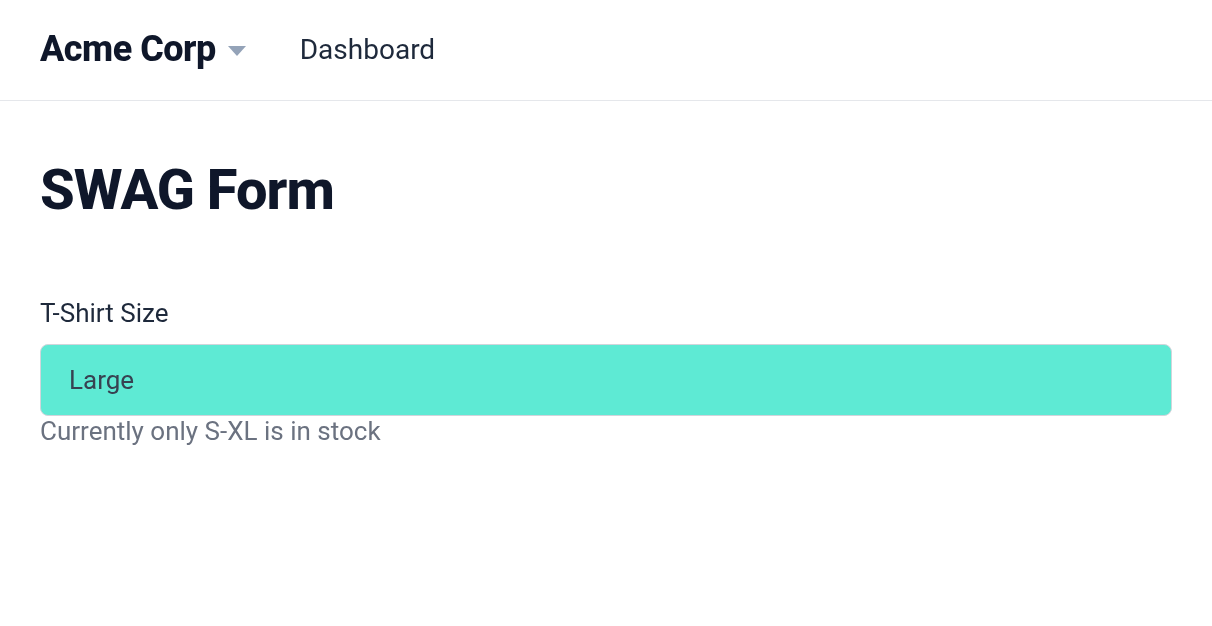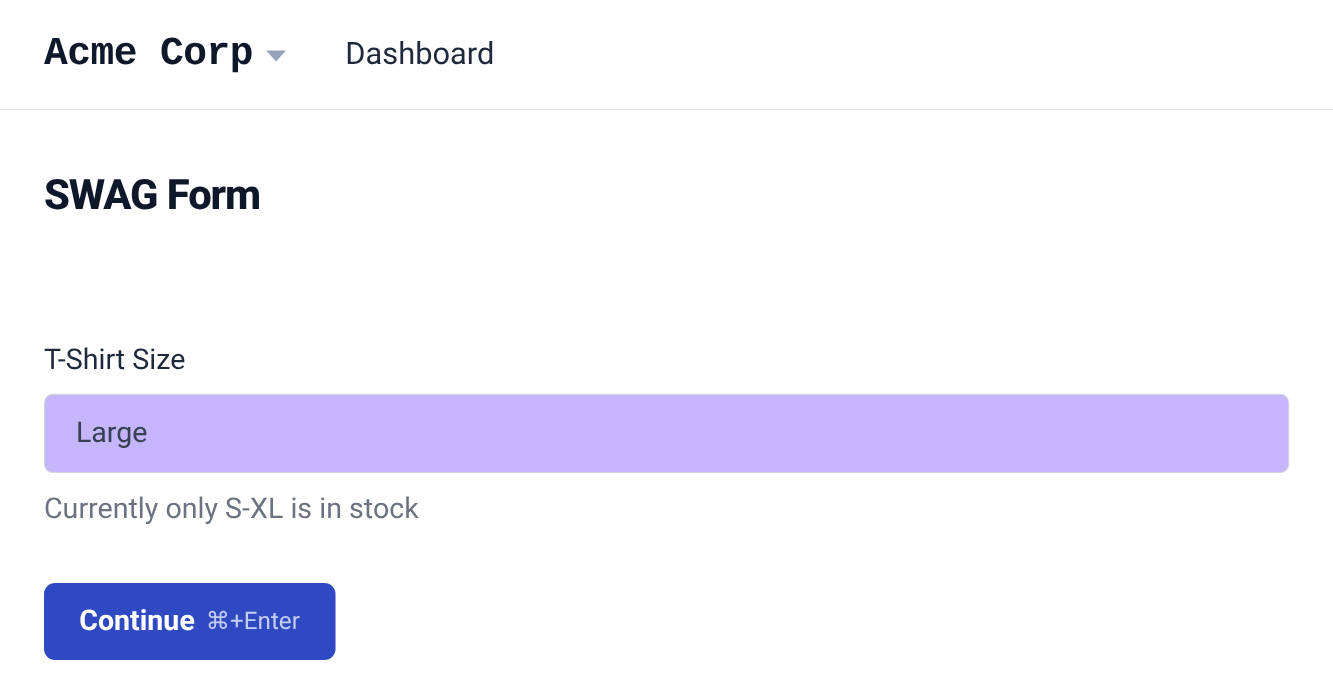"Acme Corp" .org-name { font-family: Liberation Mono, monospace -> none }
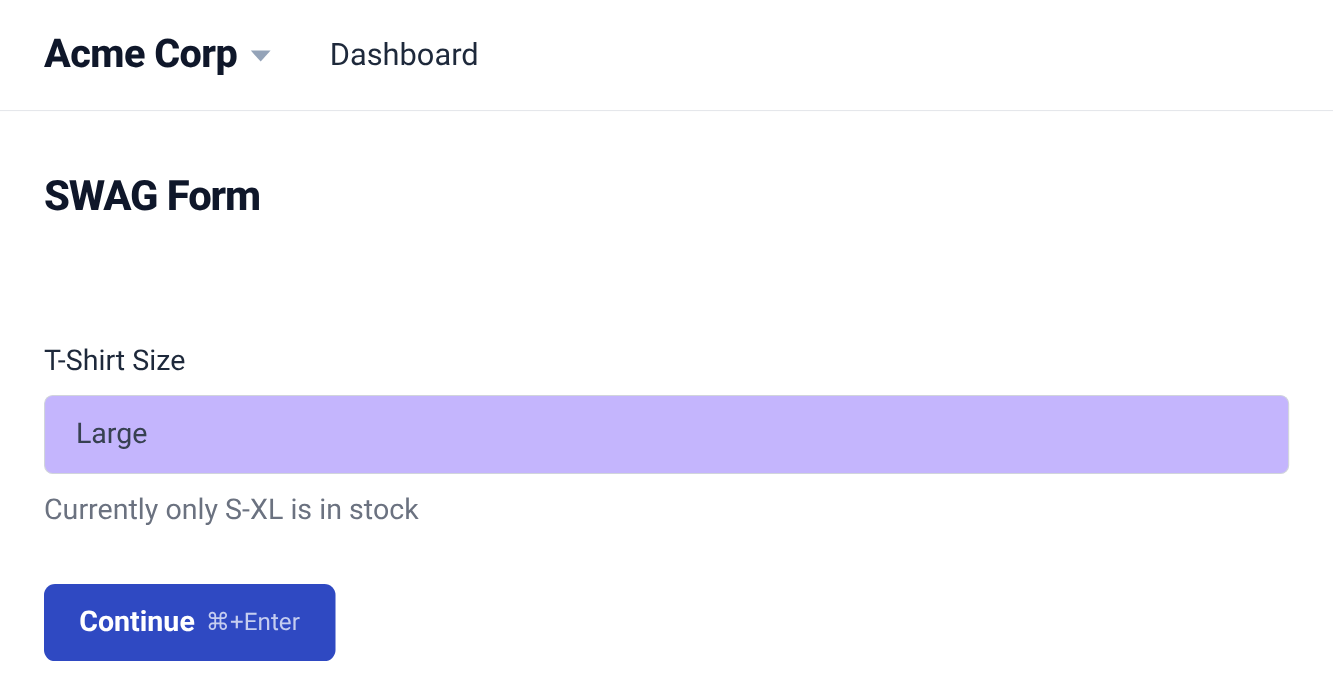"SWAG Form" .page-title { font-size: 38px -> 56px; margin-bottom: 112px -> 75px }
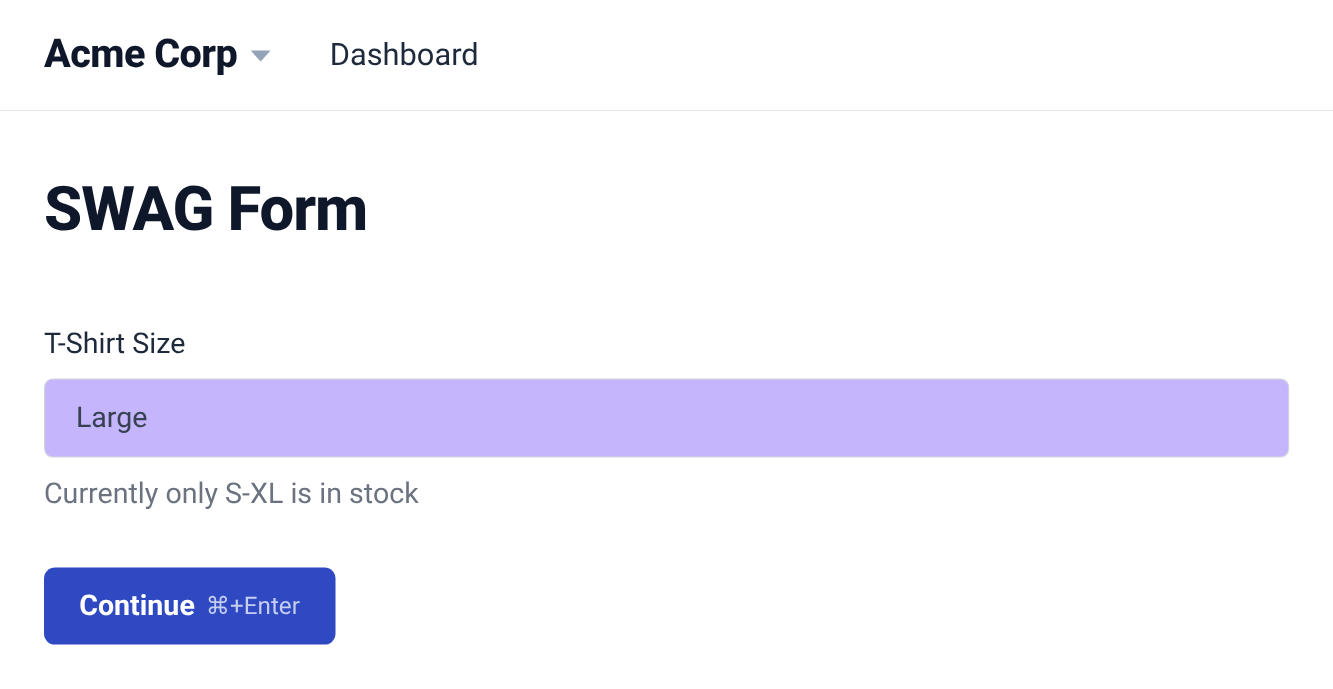"Large" .form-input { background: #c4b5fd -> #5eead4 }
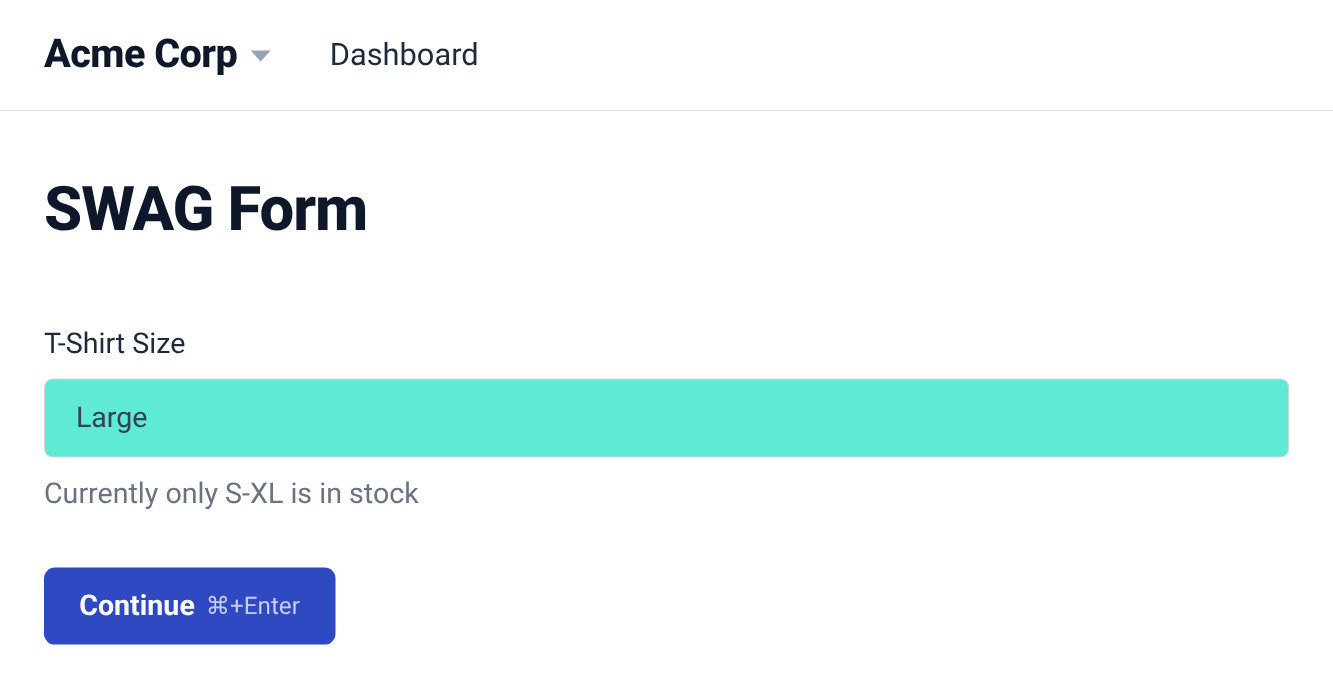"Currently only S-XL is in" .form-help { margin-top: 18px -> none }
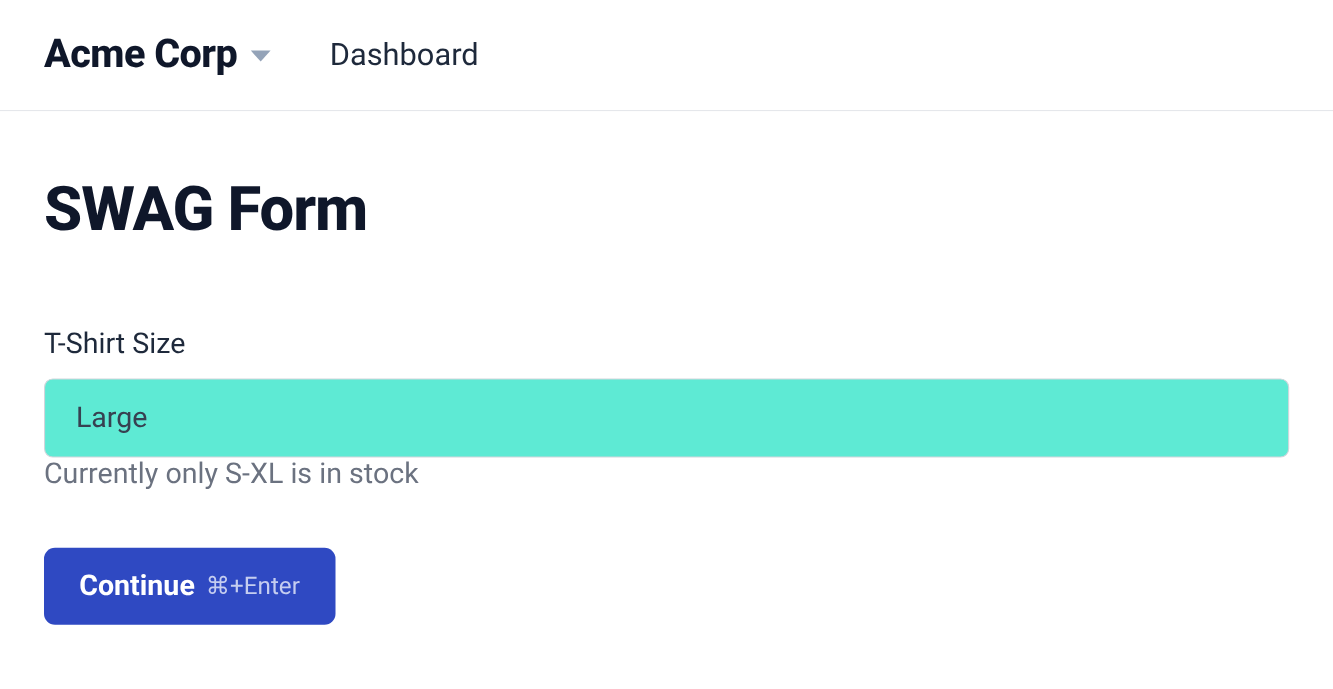"Continue" button.btn-primary { html: <button> <span>Continue</span> <span>⌘+Enter</span> </button> -> none }
